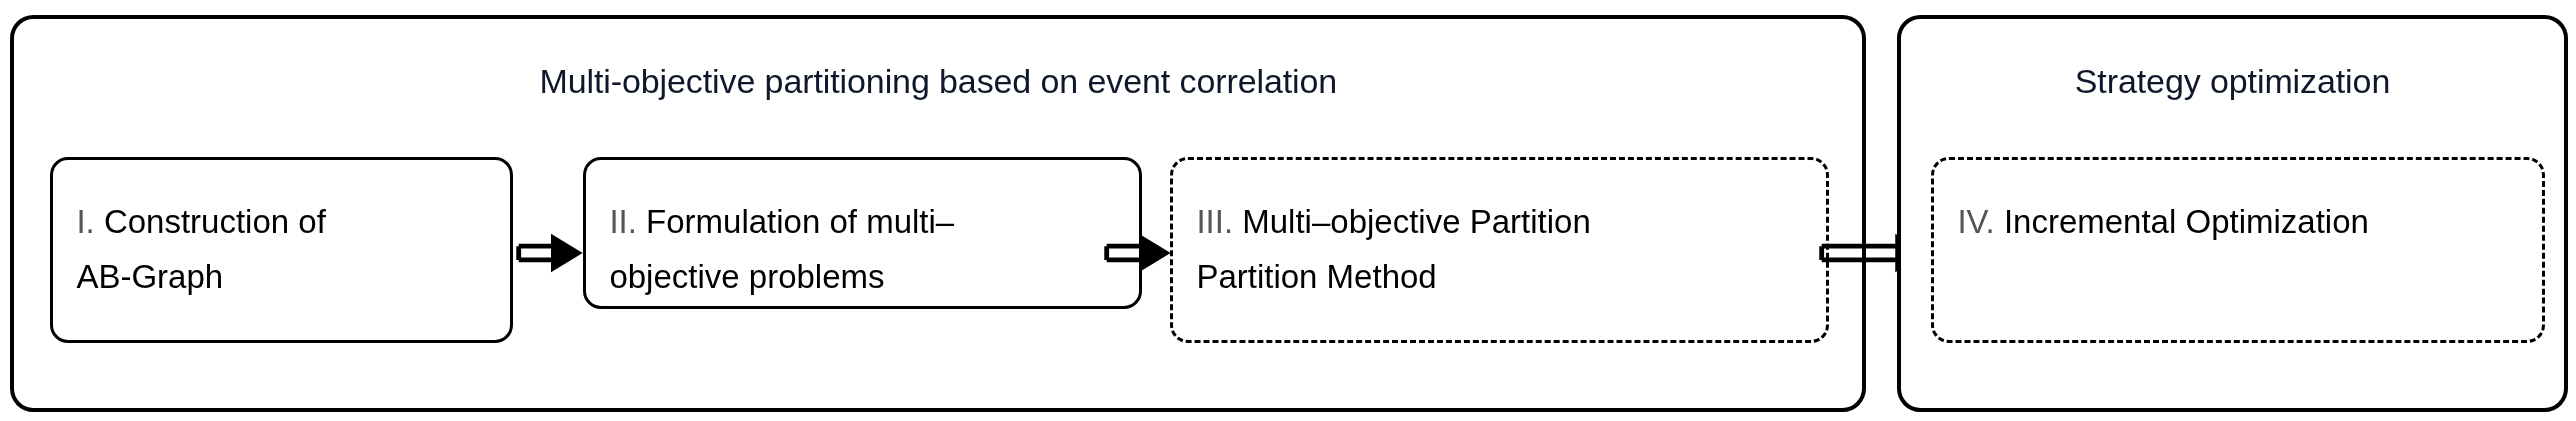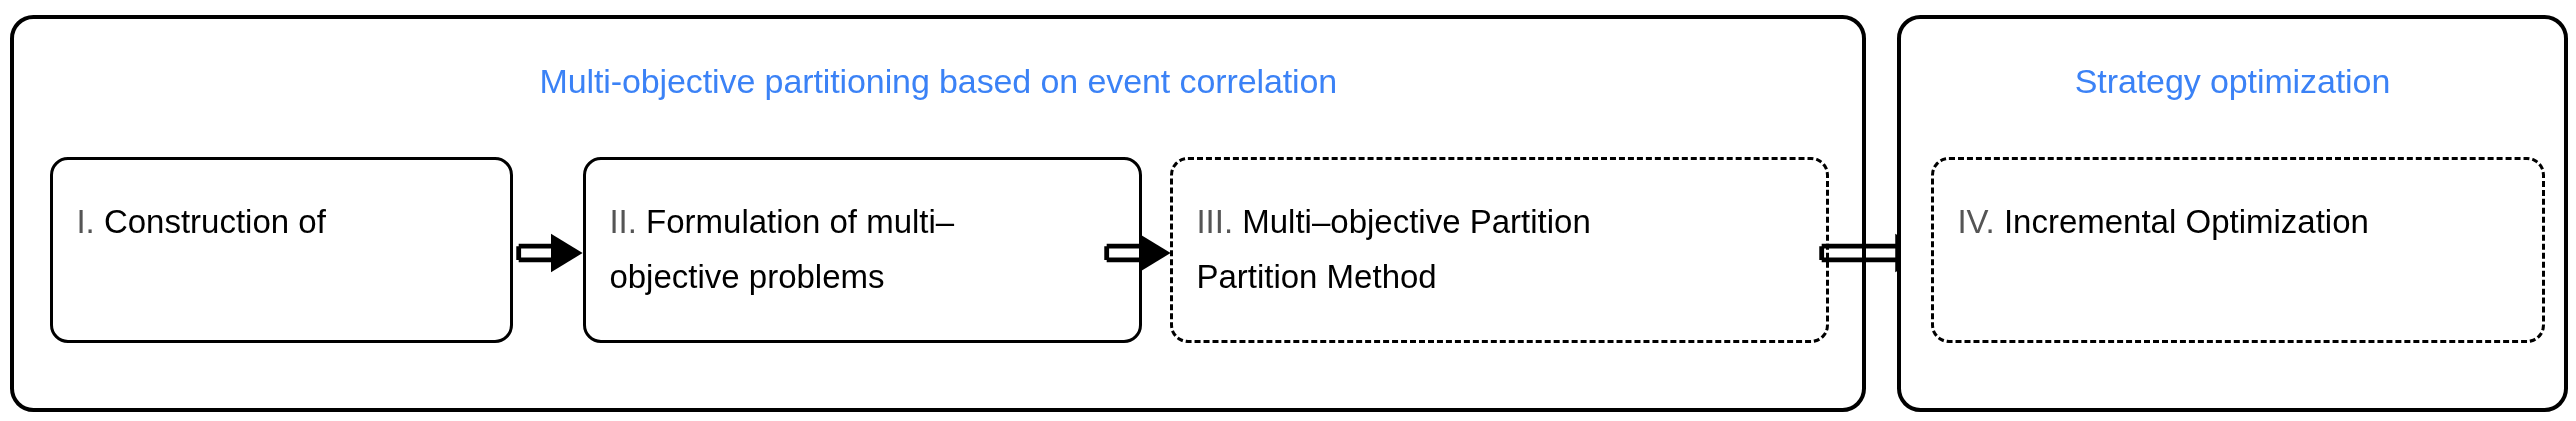"Multi-objective partitioning based on" .panel-title { color: #3b82f6 -> #0f172a }
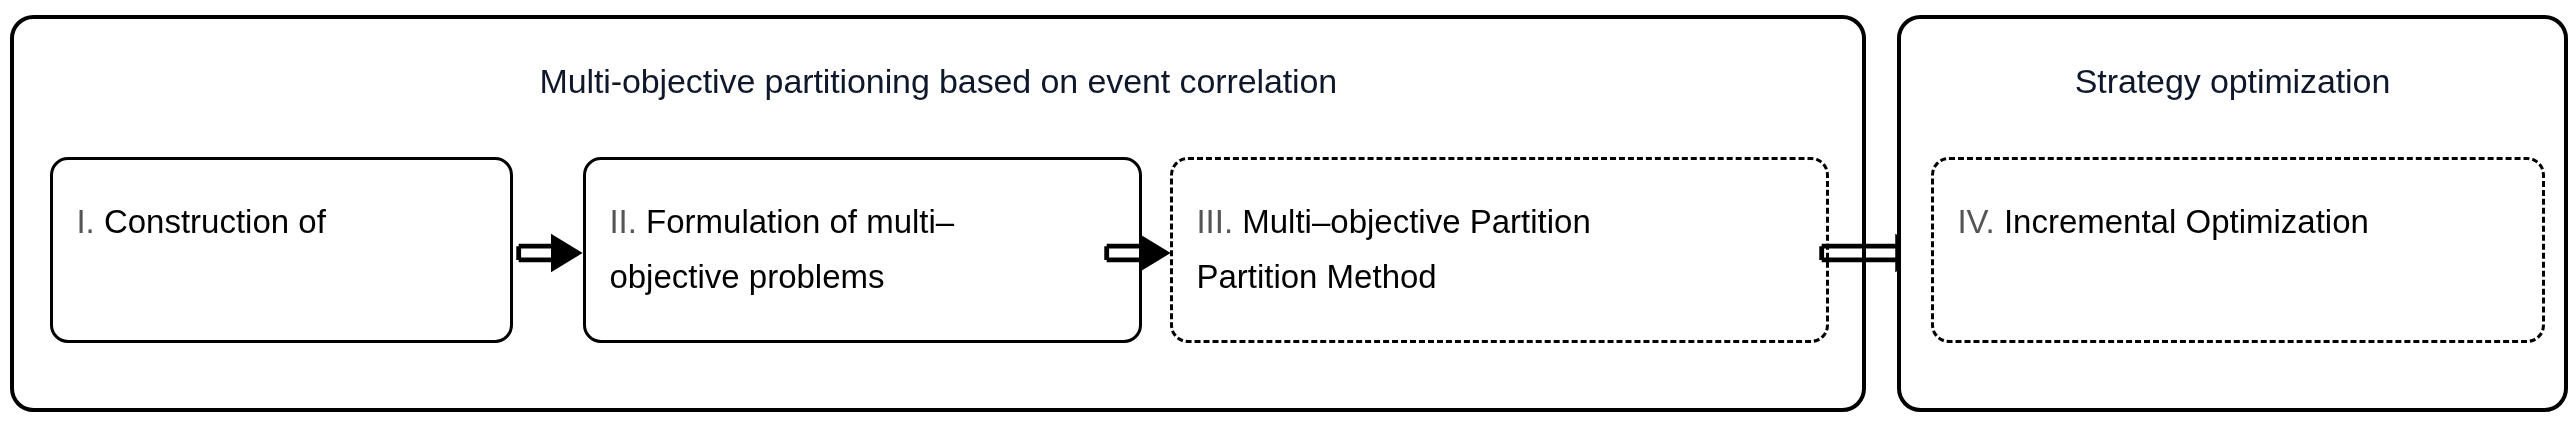"II. Formulation of multi–" div.step-box { height: 186px -> 152px }
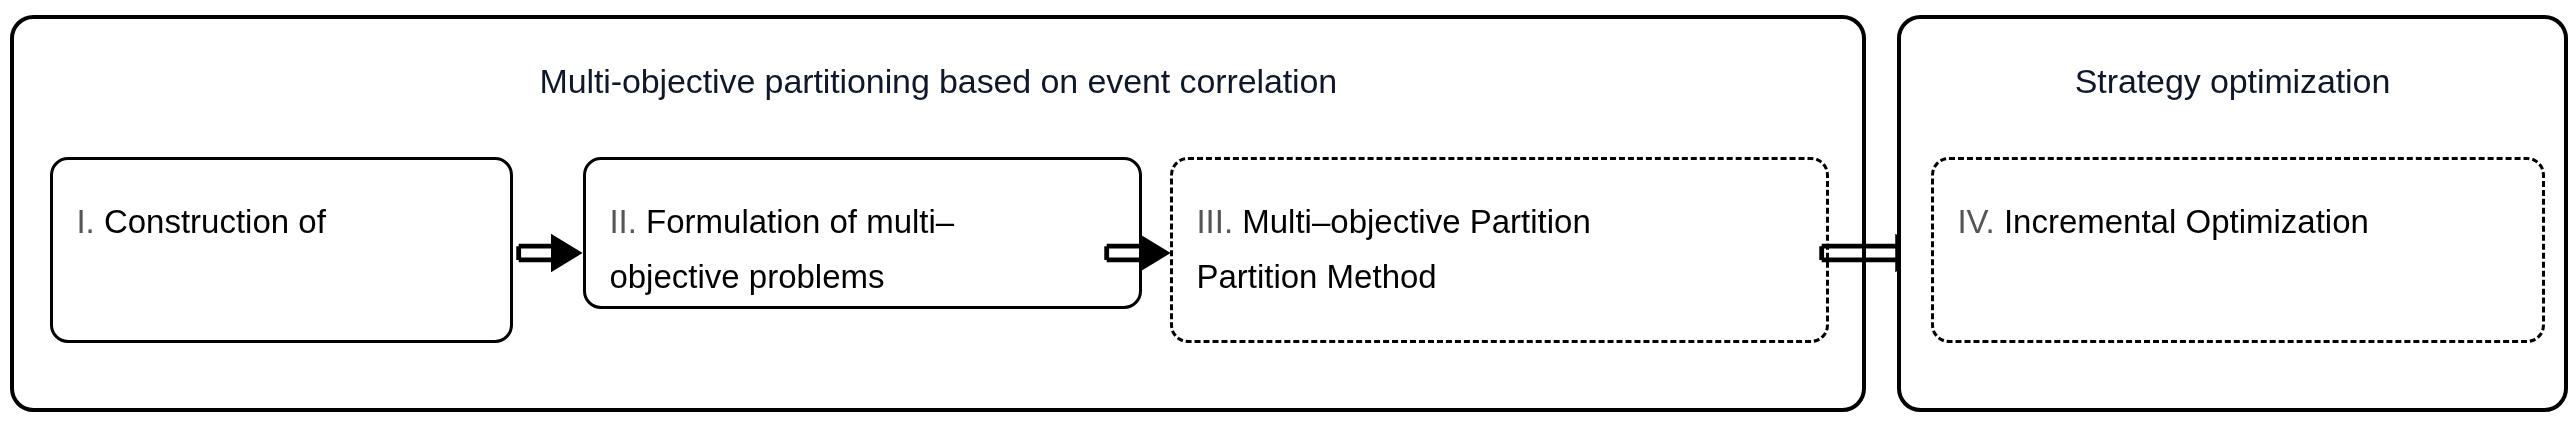"AB-Graph" span { html: none -> <span>AB-Graph</span> }
